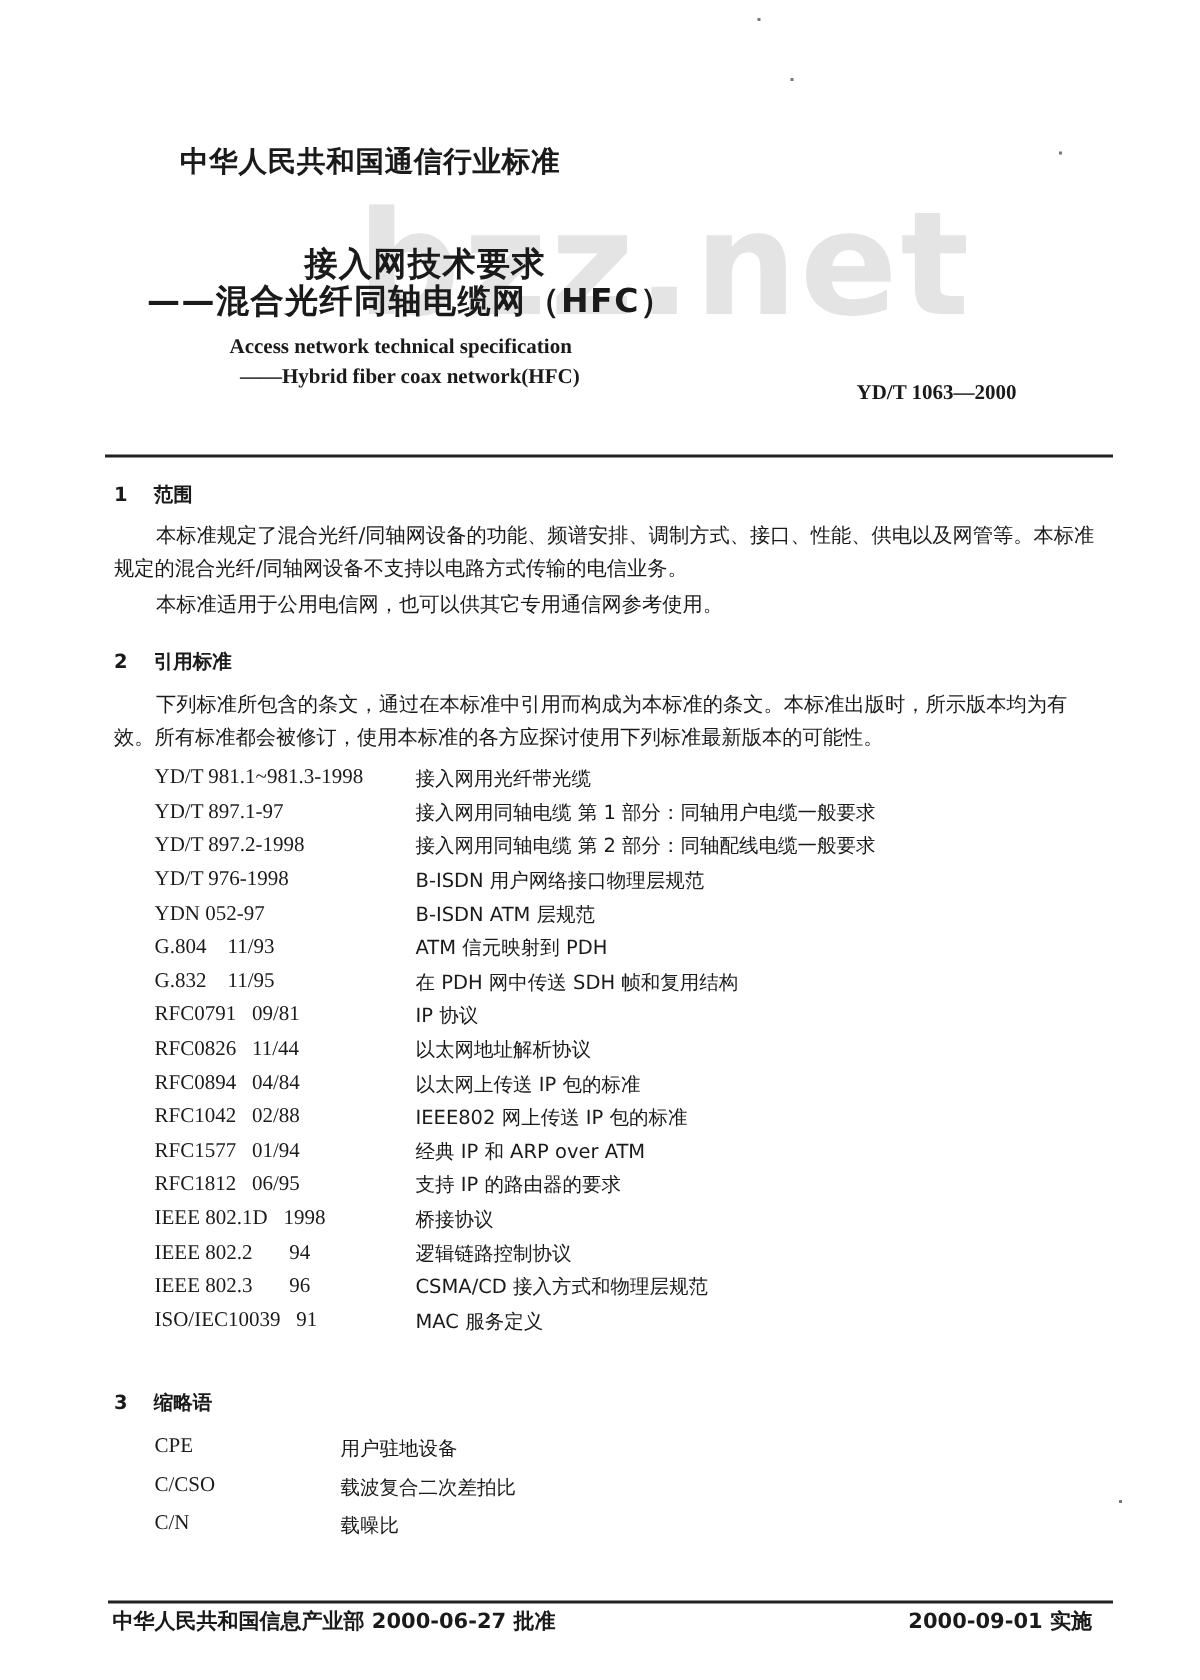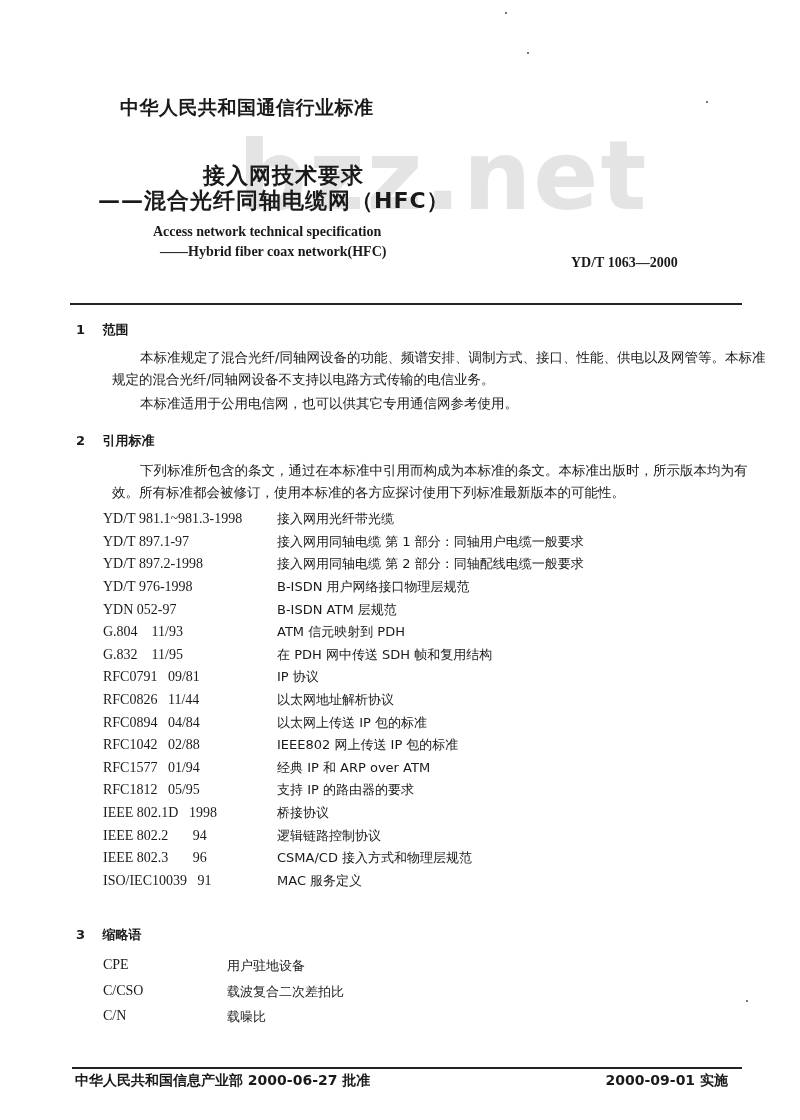"本标准规定了混合光纤/同轴网设备的功能、频谱安排、调制方式、接口、性能、供电以及" .para { margin-left: 36px -> none }
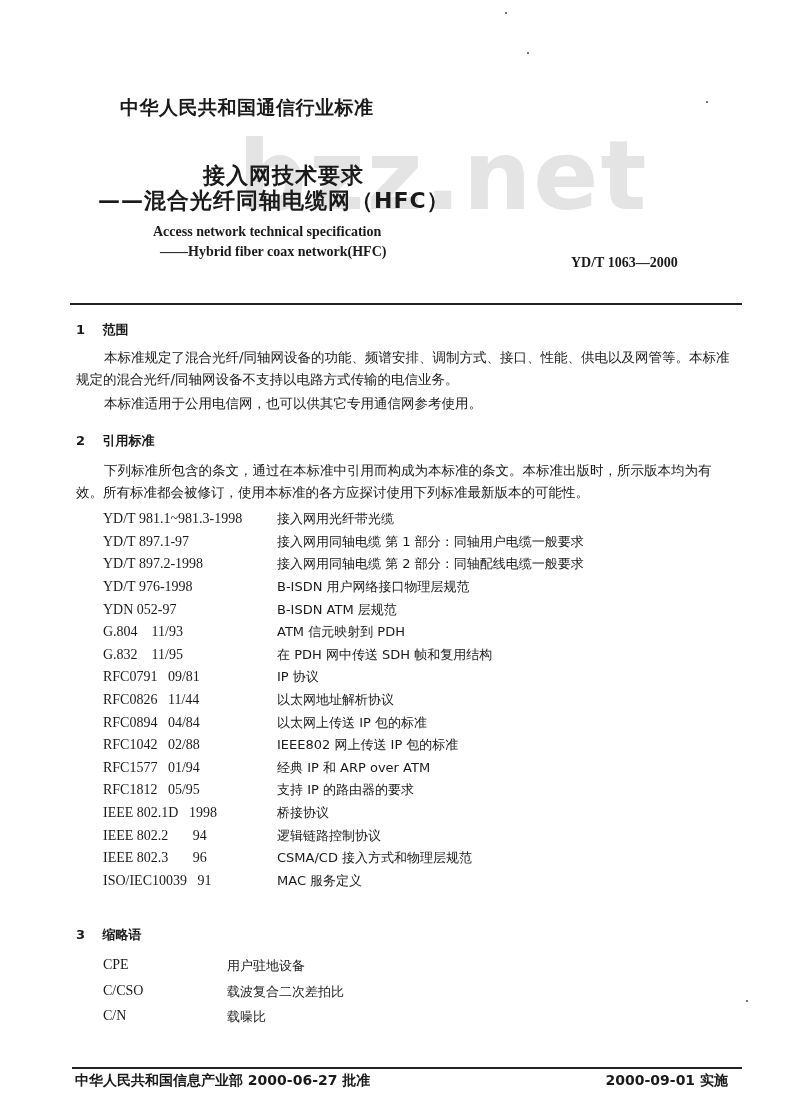"RFC1812 05/95" span.ref-code { text: 05/95 -> 06/95 }
